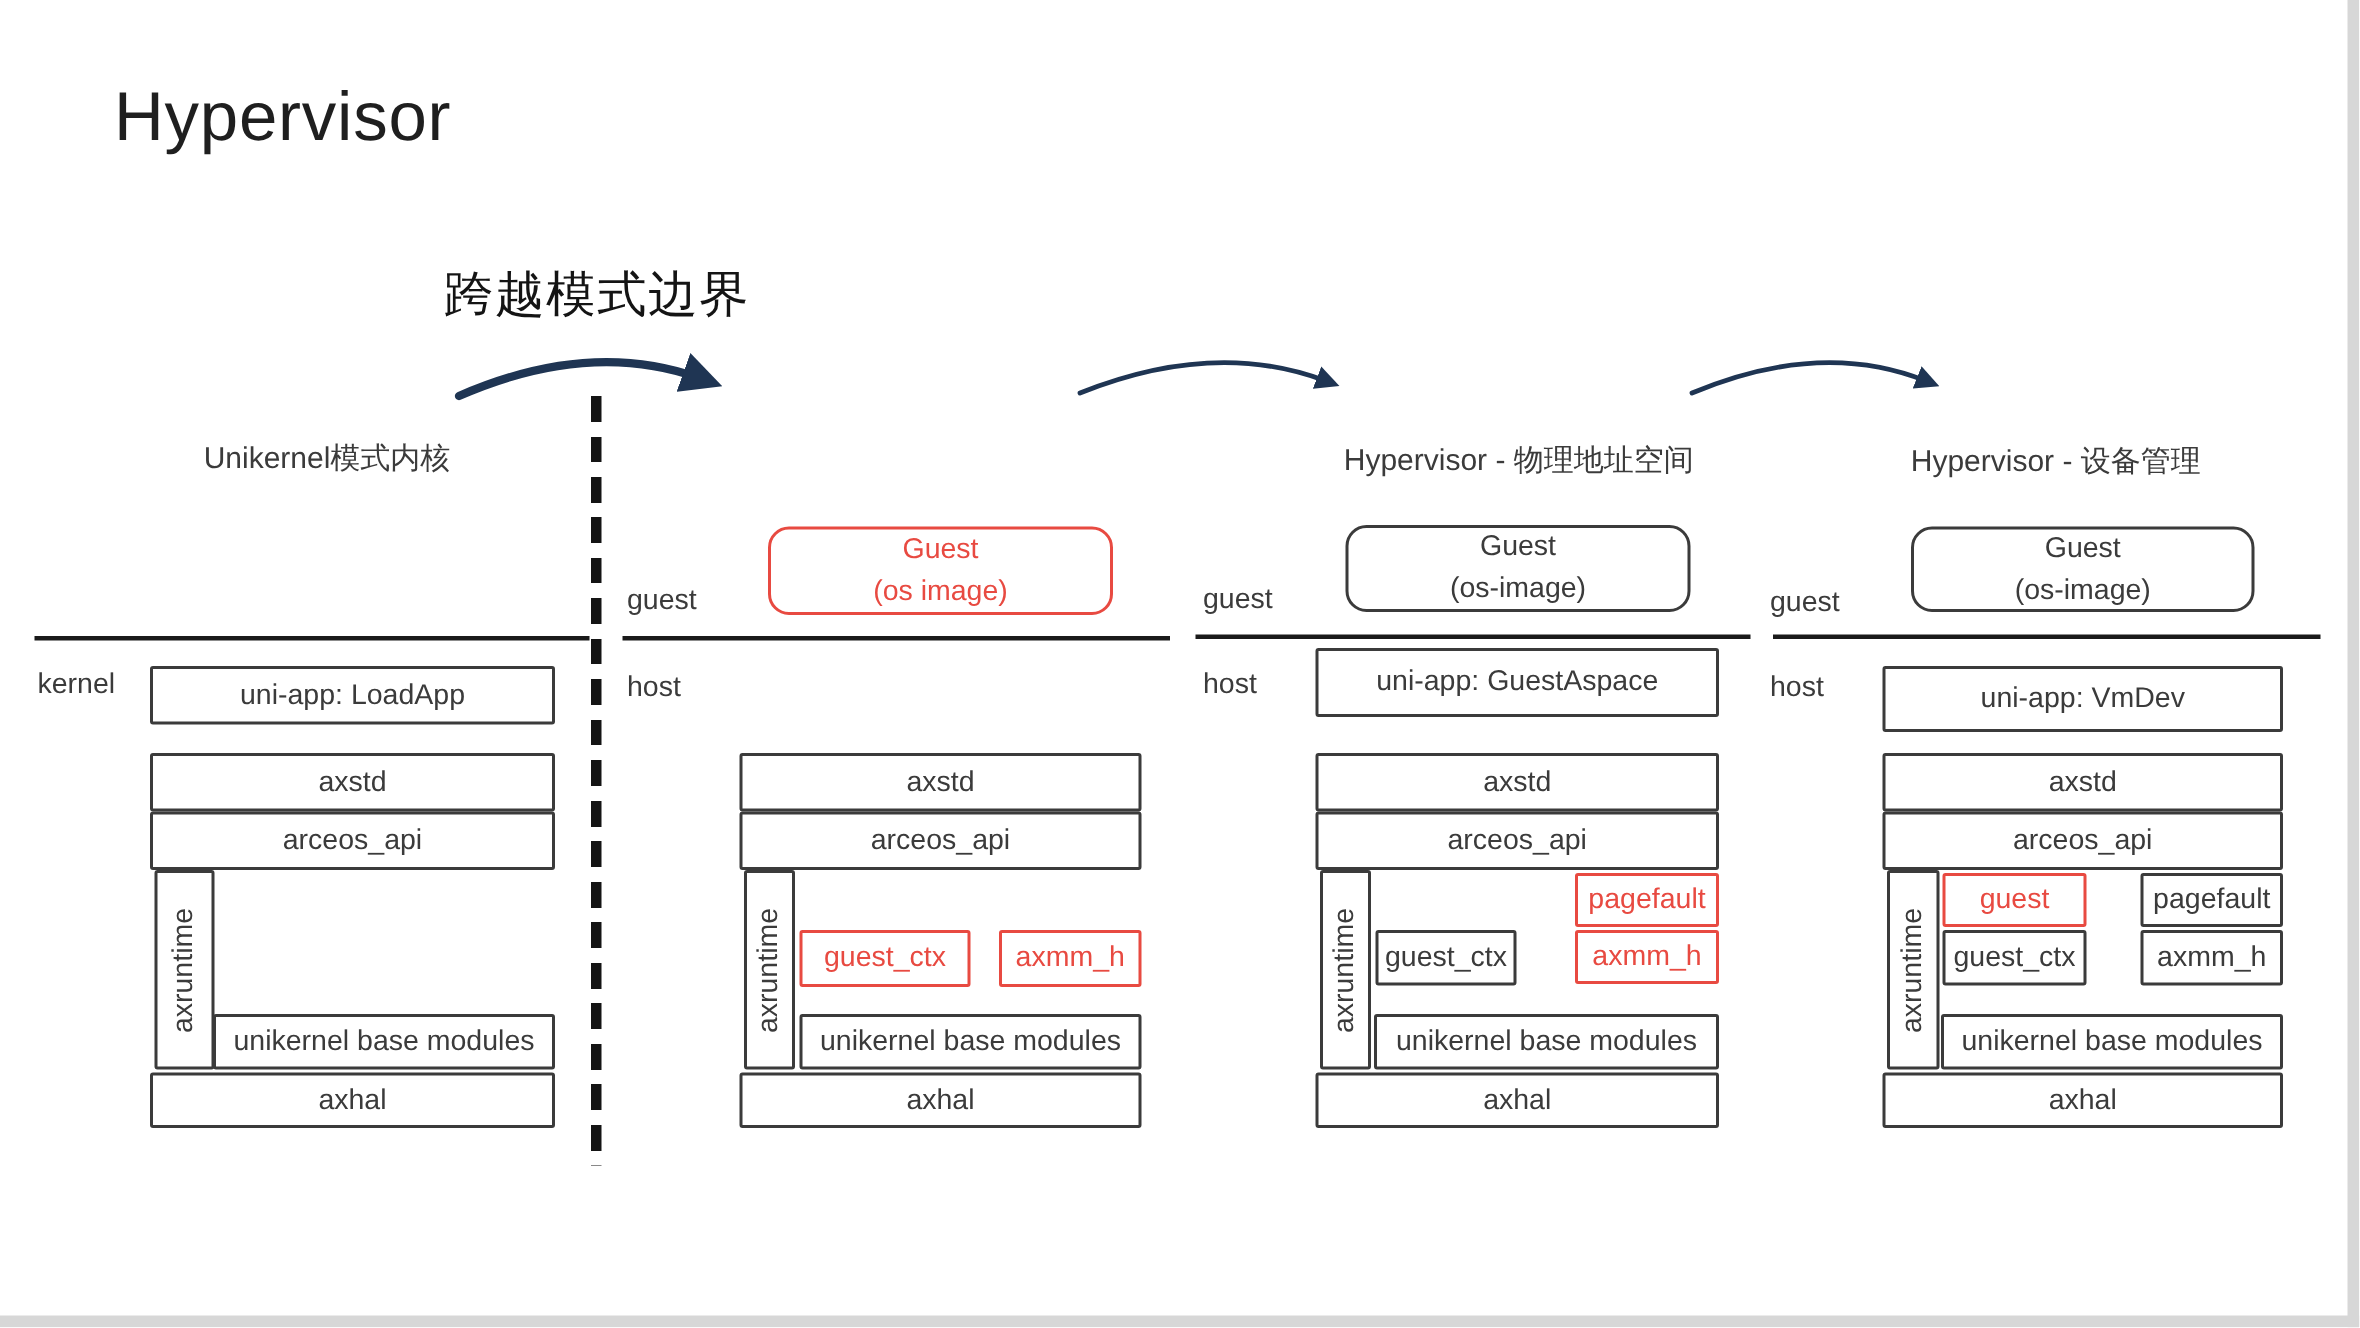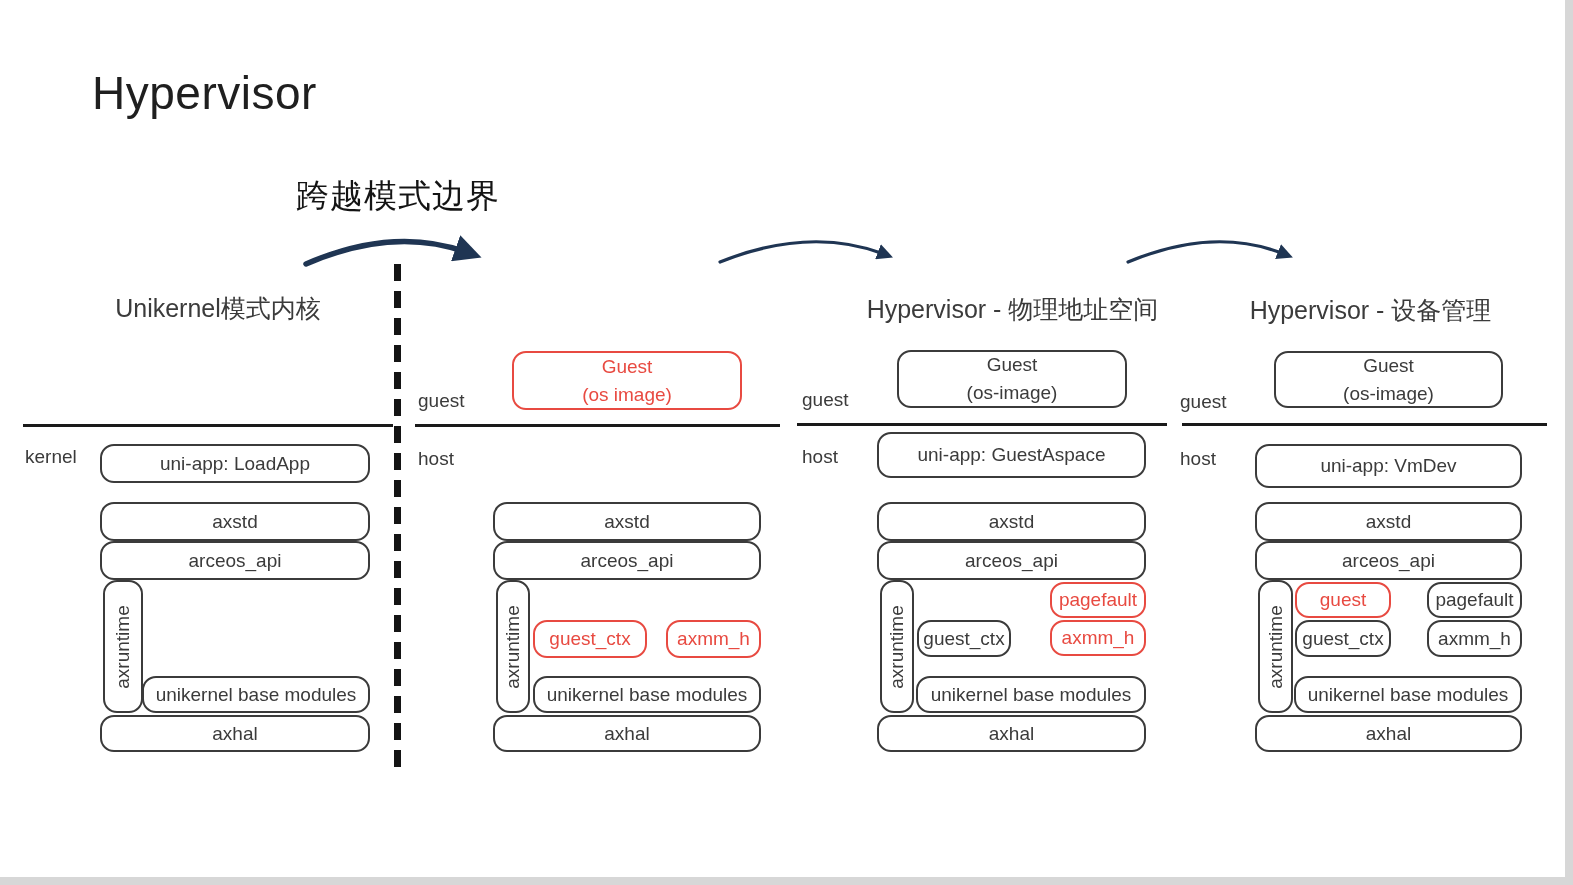"Hypervisor" .title { margin: 16px -> 0 }
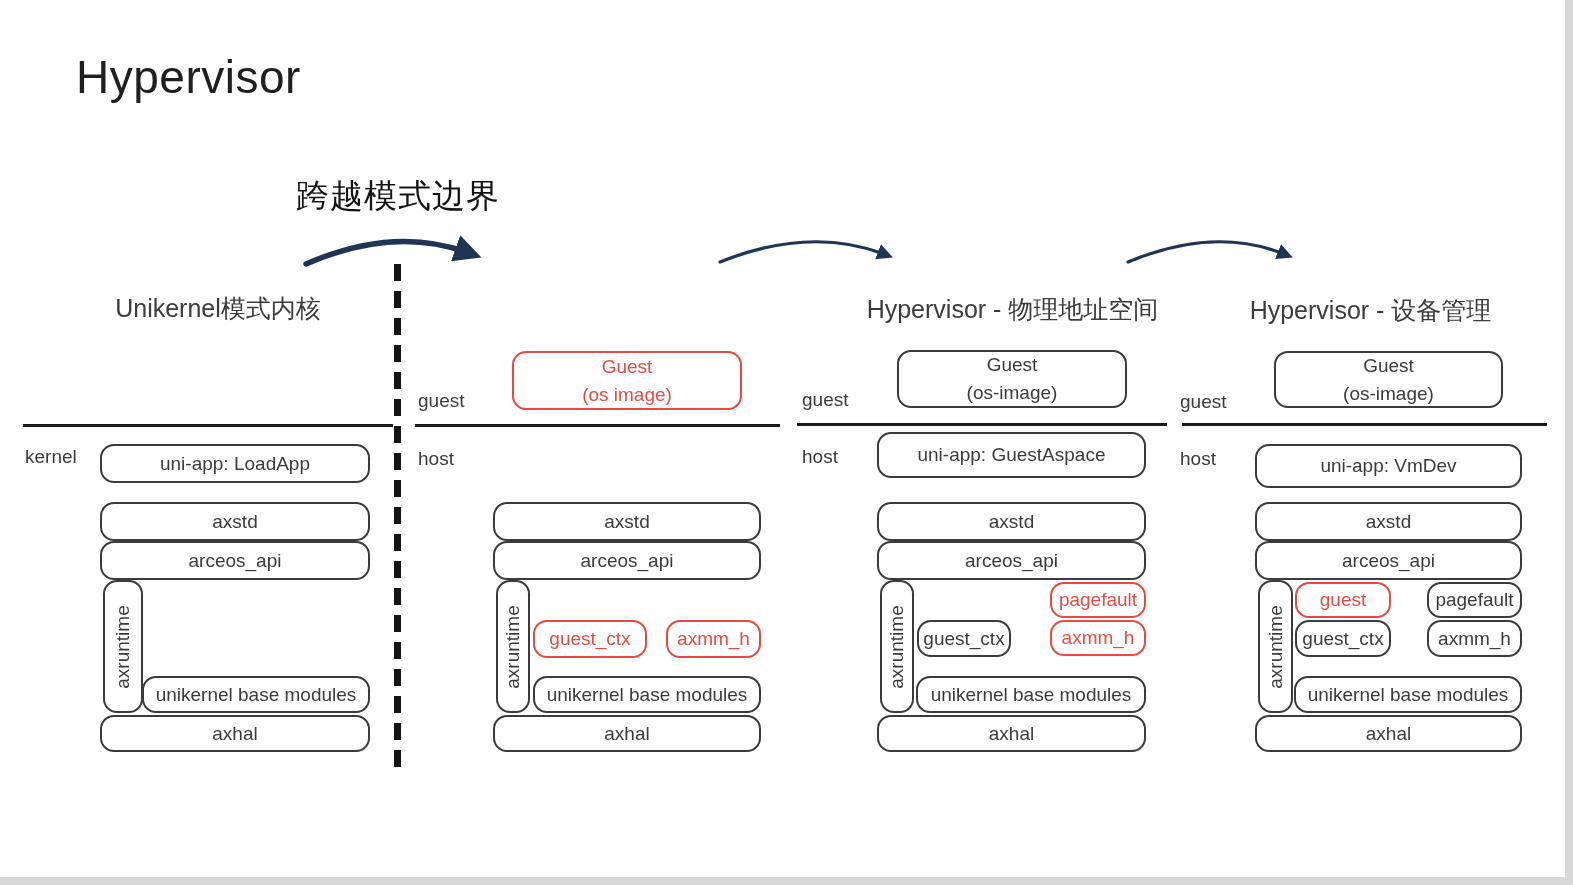"Unikernel模式内核" .col-header { font-size: 25px -> 20px }
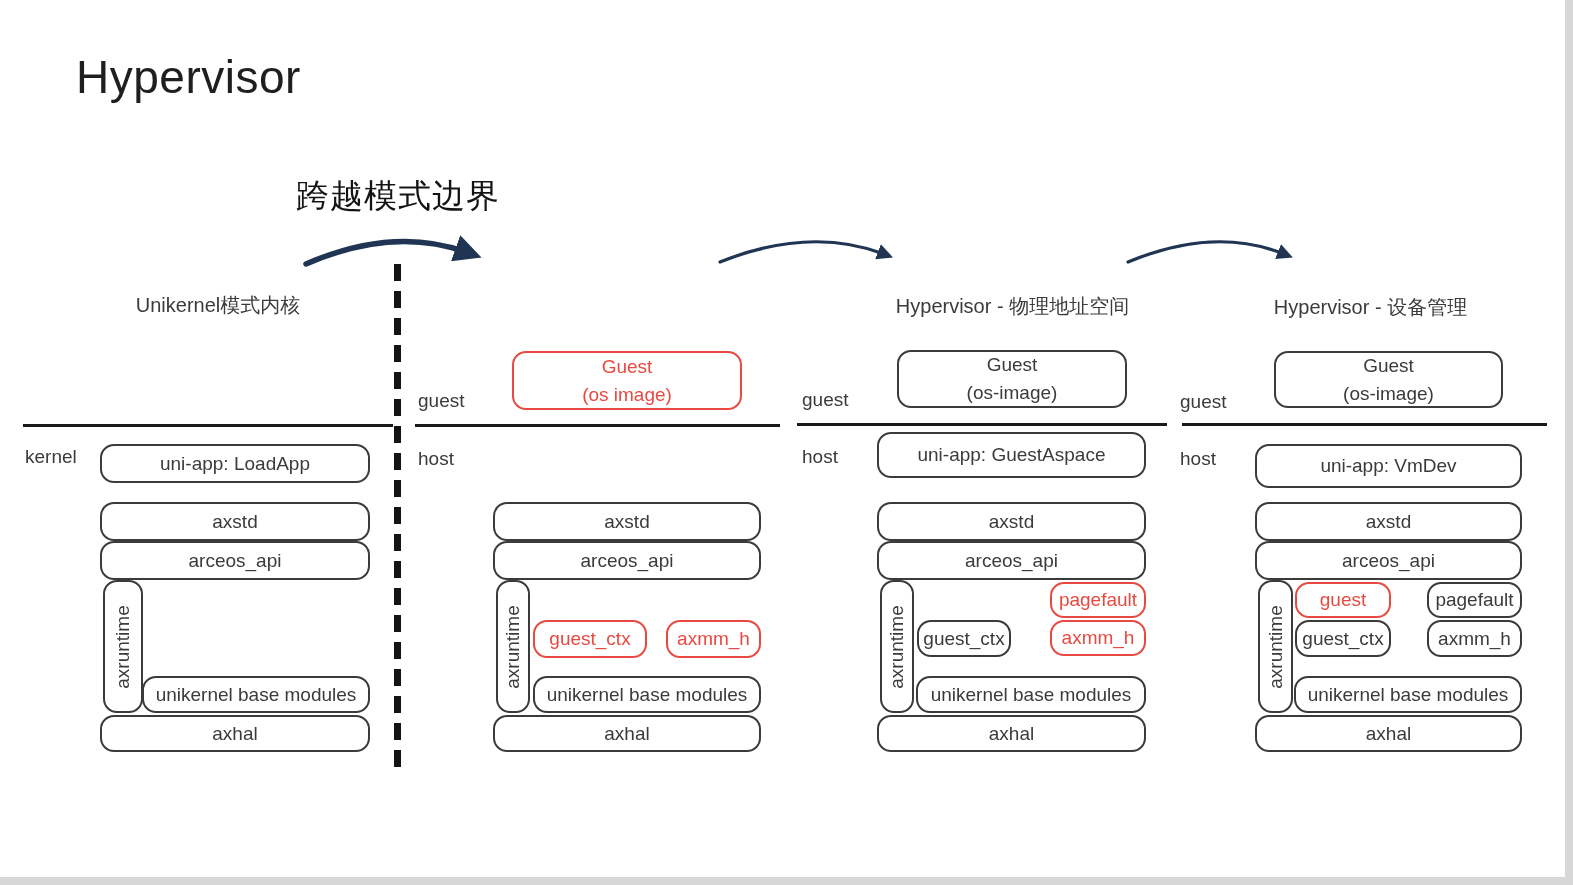"uni-app: LoadApp" .box { border-radius: 14px -> 2px }
